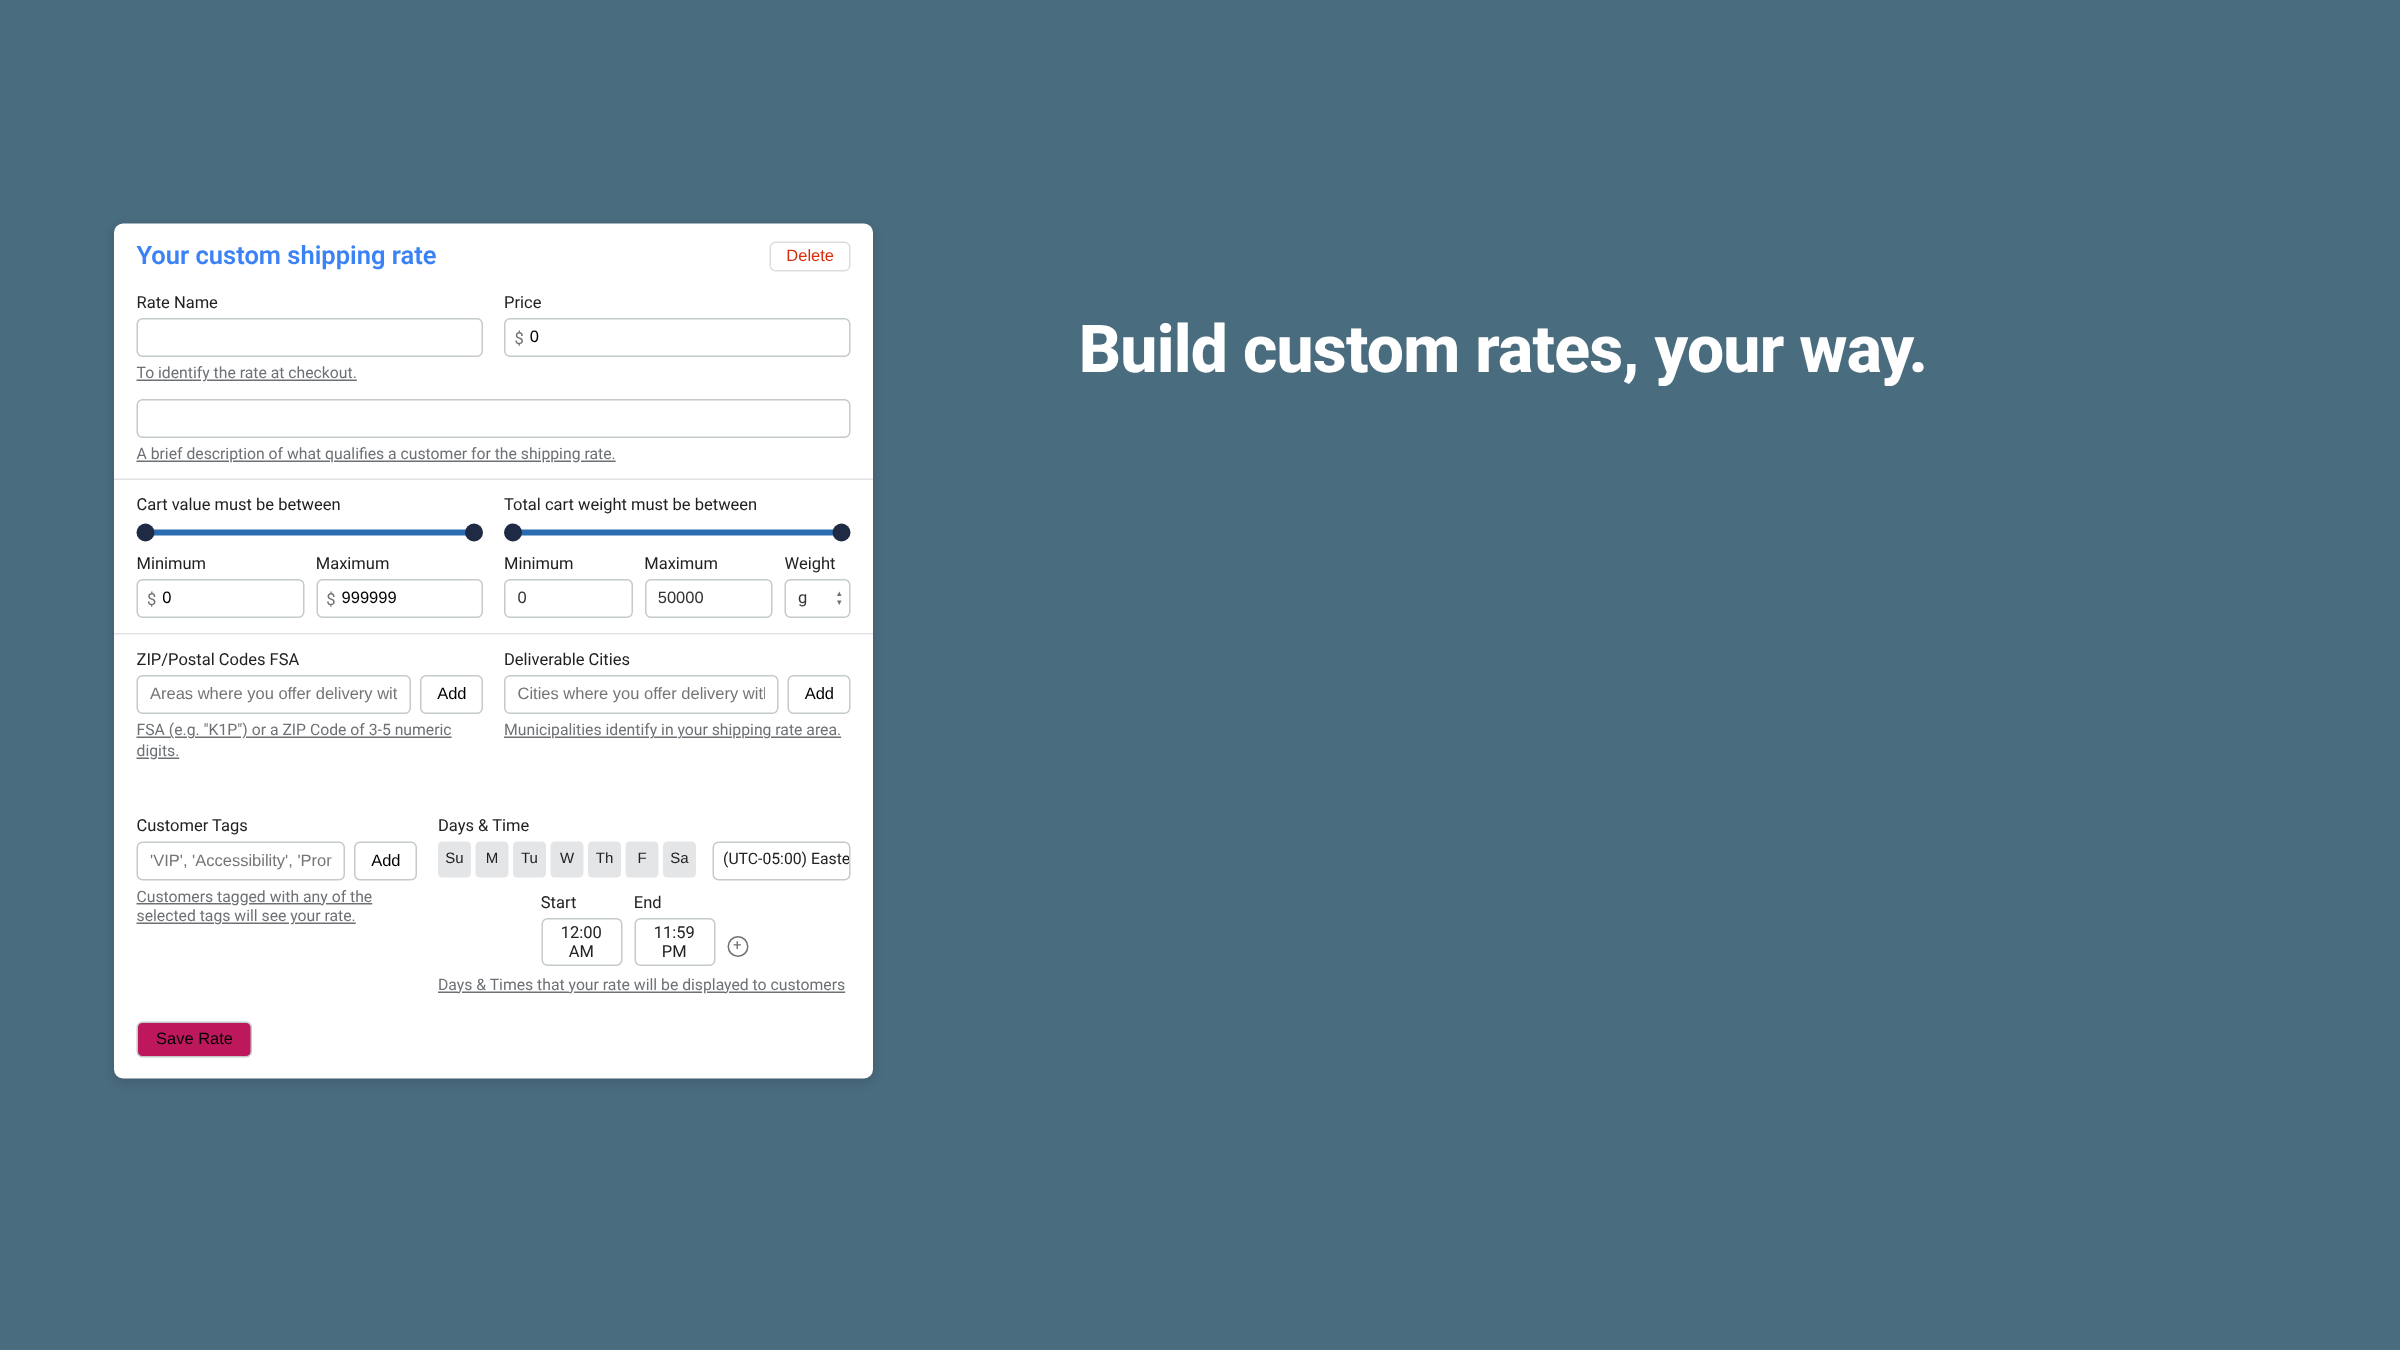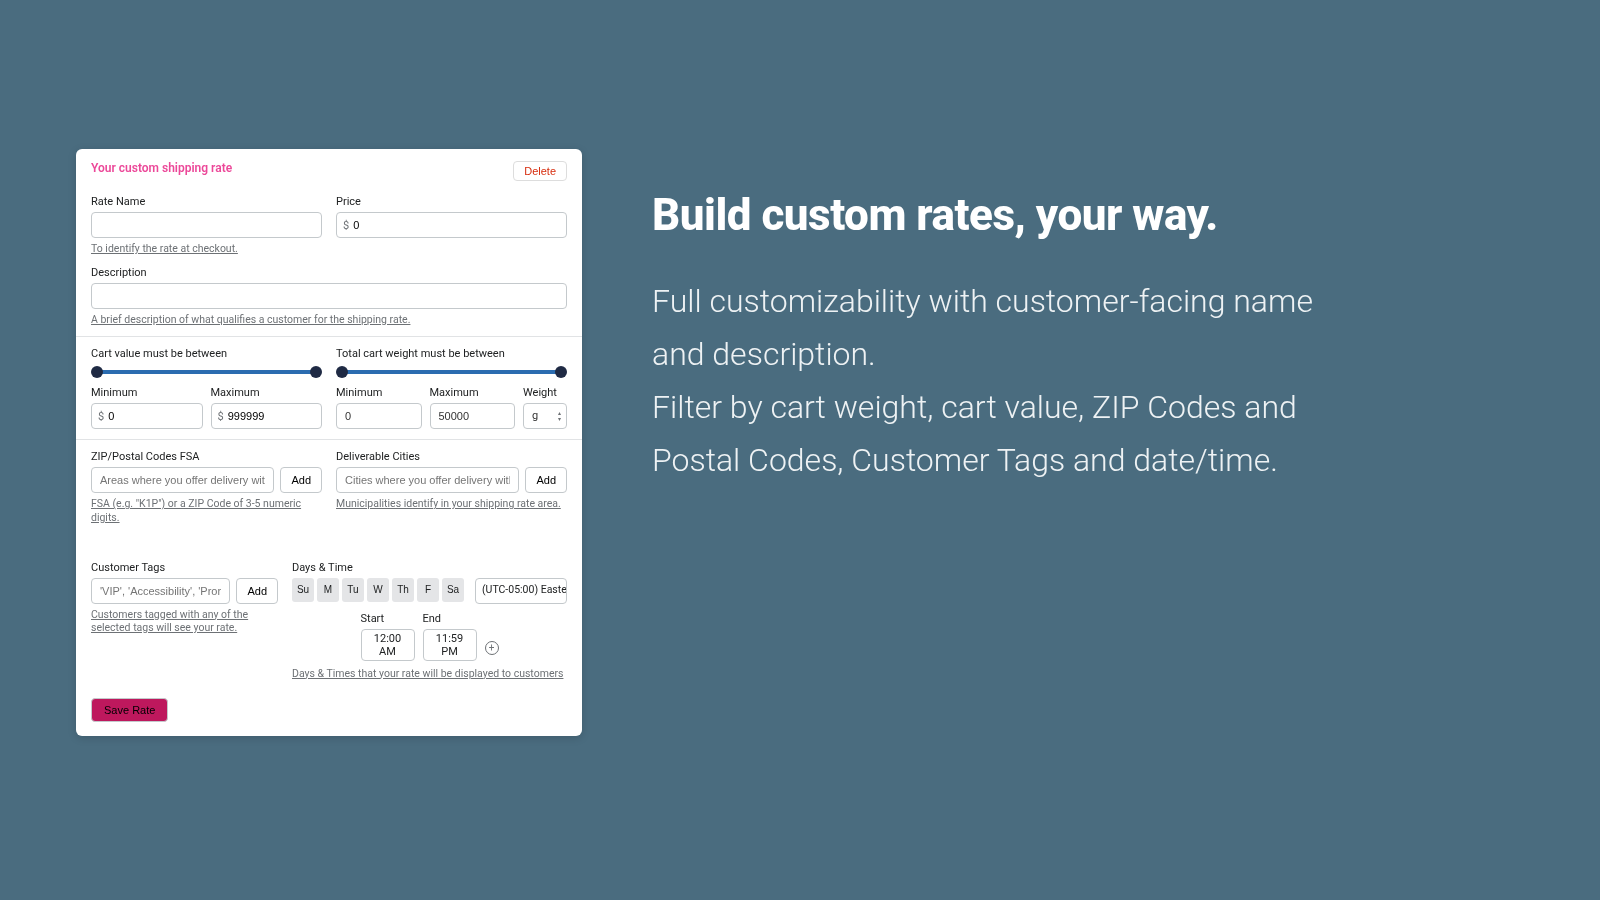"Your custom shipping rate" .card-title { color: #ec4899 -> #3b82f6; font-size: 12px -> 17px }
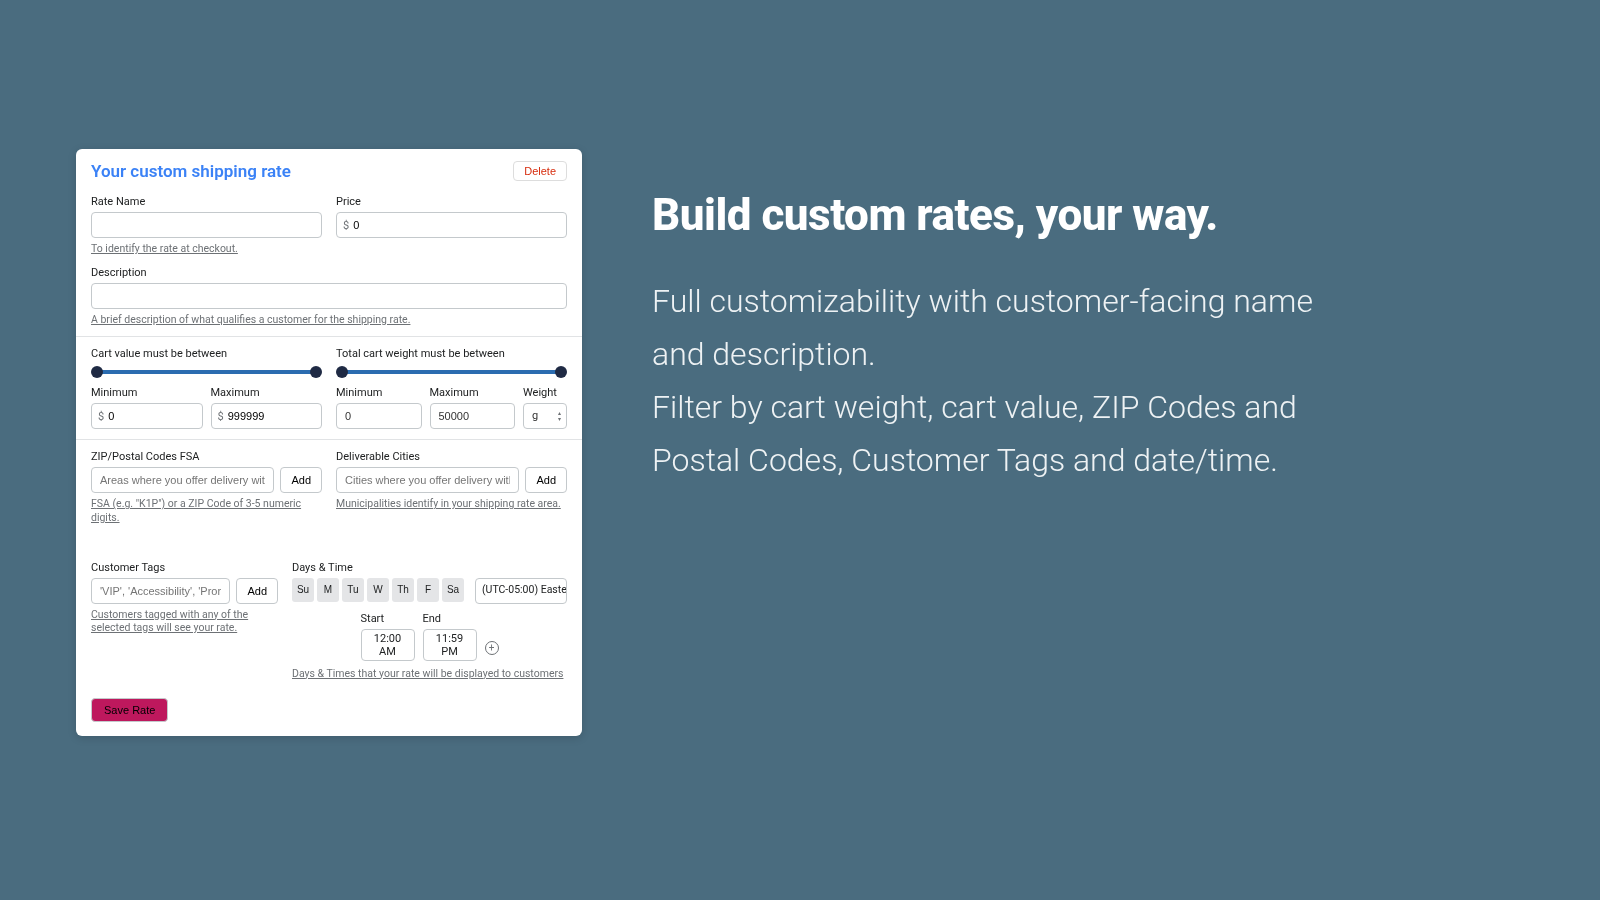"Build custom rates, your way." .right-pane { text-align: none -> center; top: 191px -> 209px }
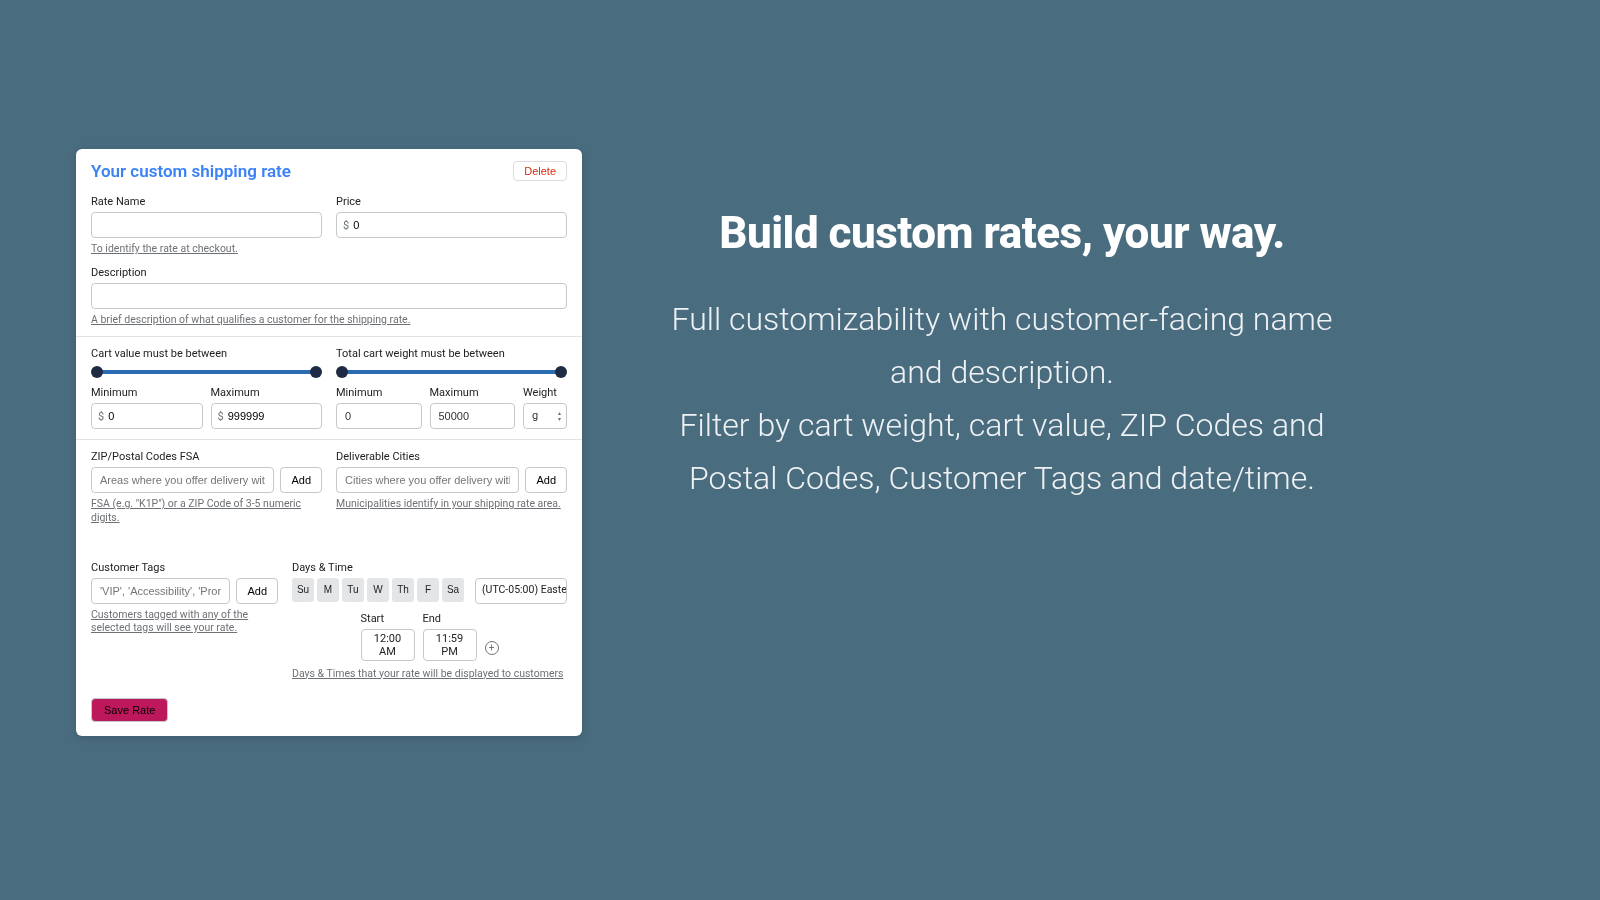"Description" label.label { html: <label>Description</label> -> none }
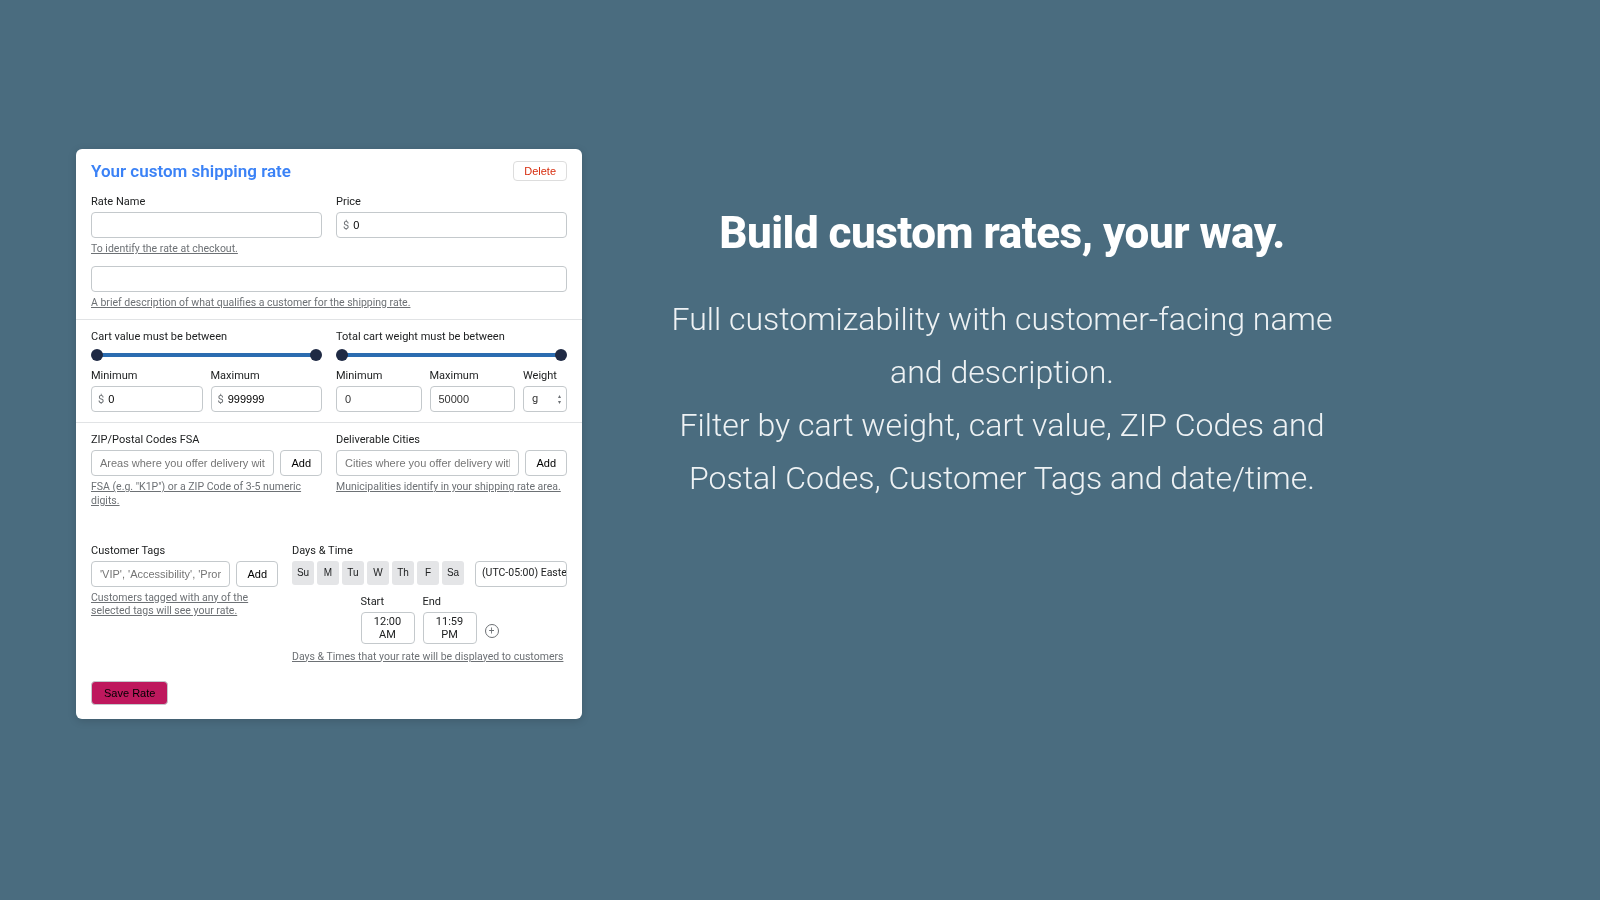"Full customizability with" div.body-text { html: <div>Full customizability with customer-facing name and description. Filter by cart weight, cart value, ZIP Codes and Postal Codes, Customer Tags and date/time.</div> -> none }
